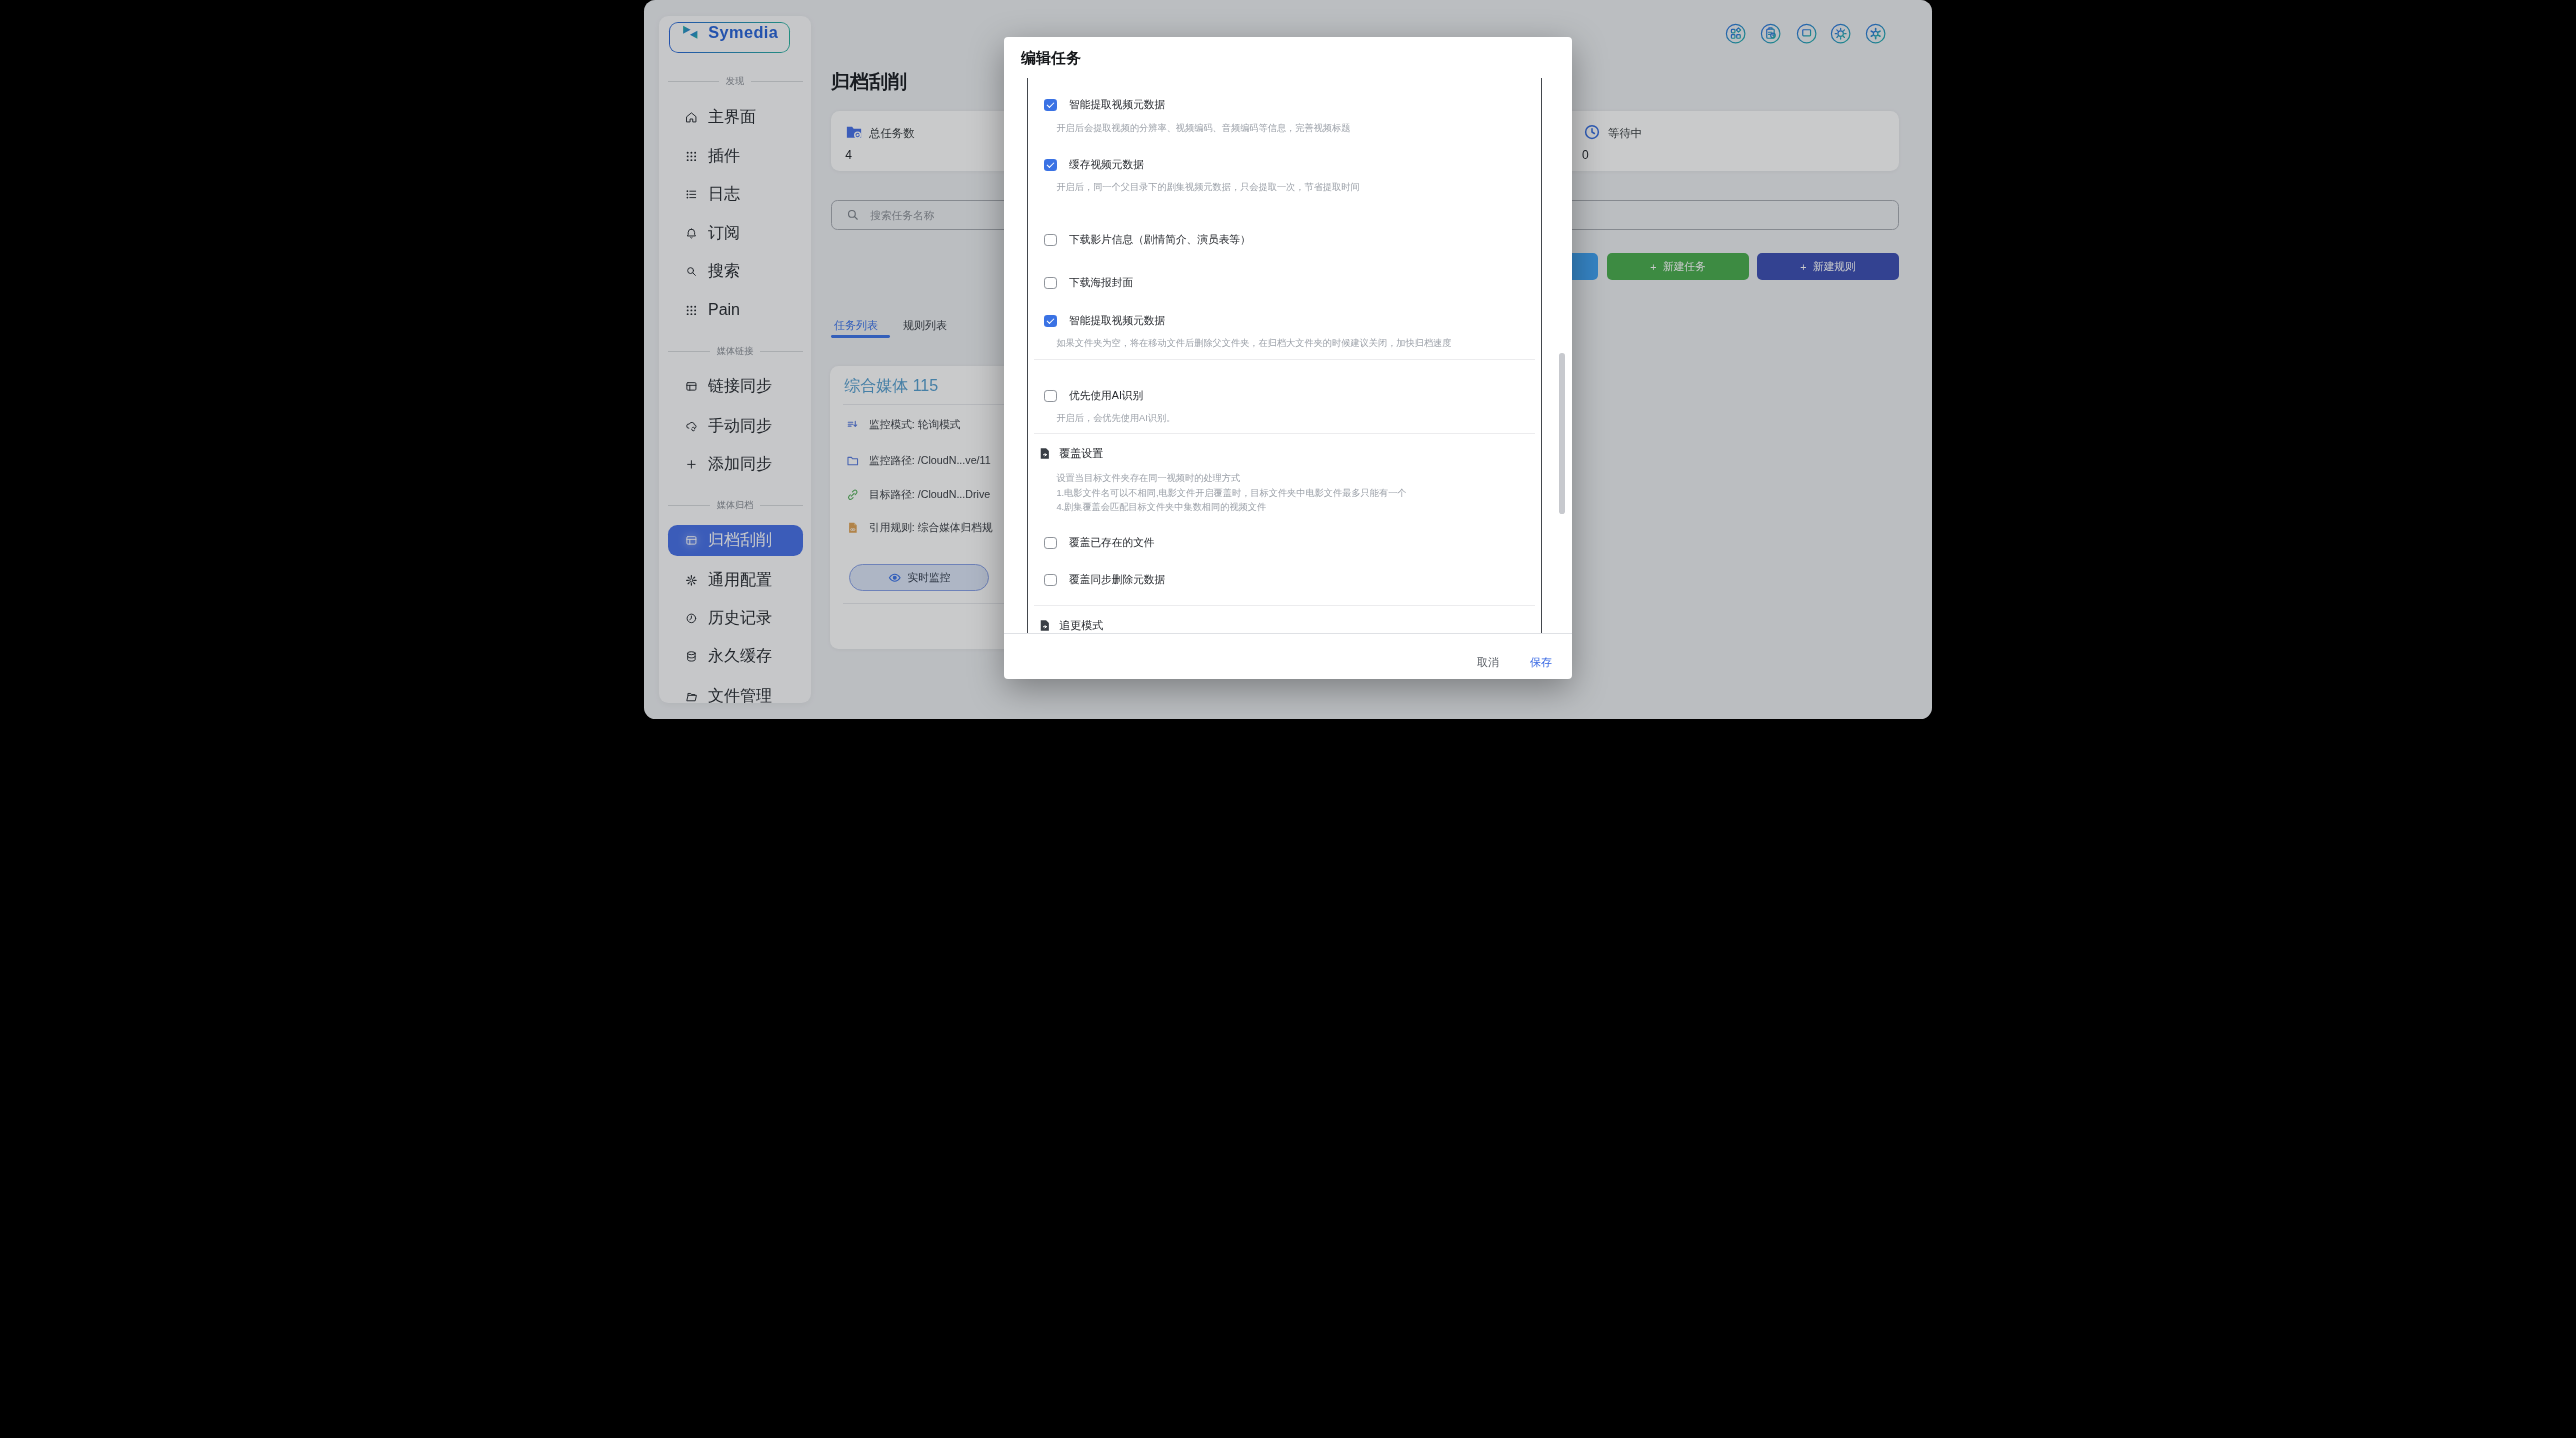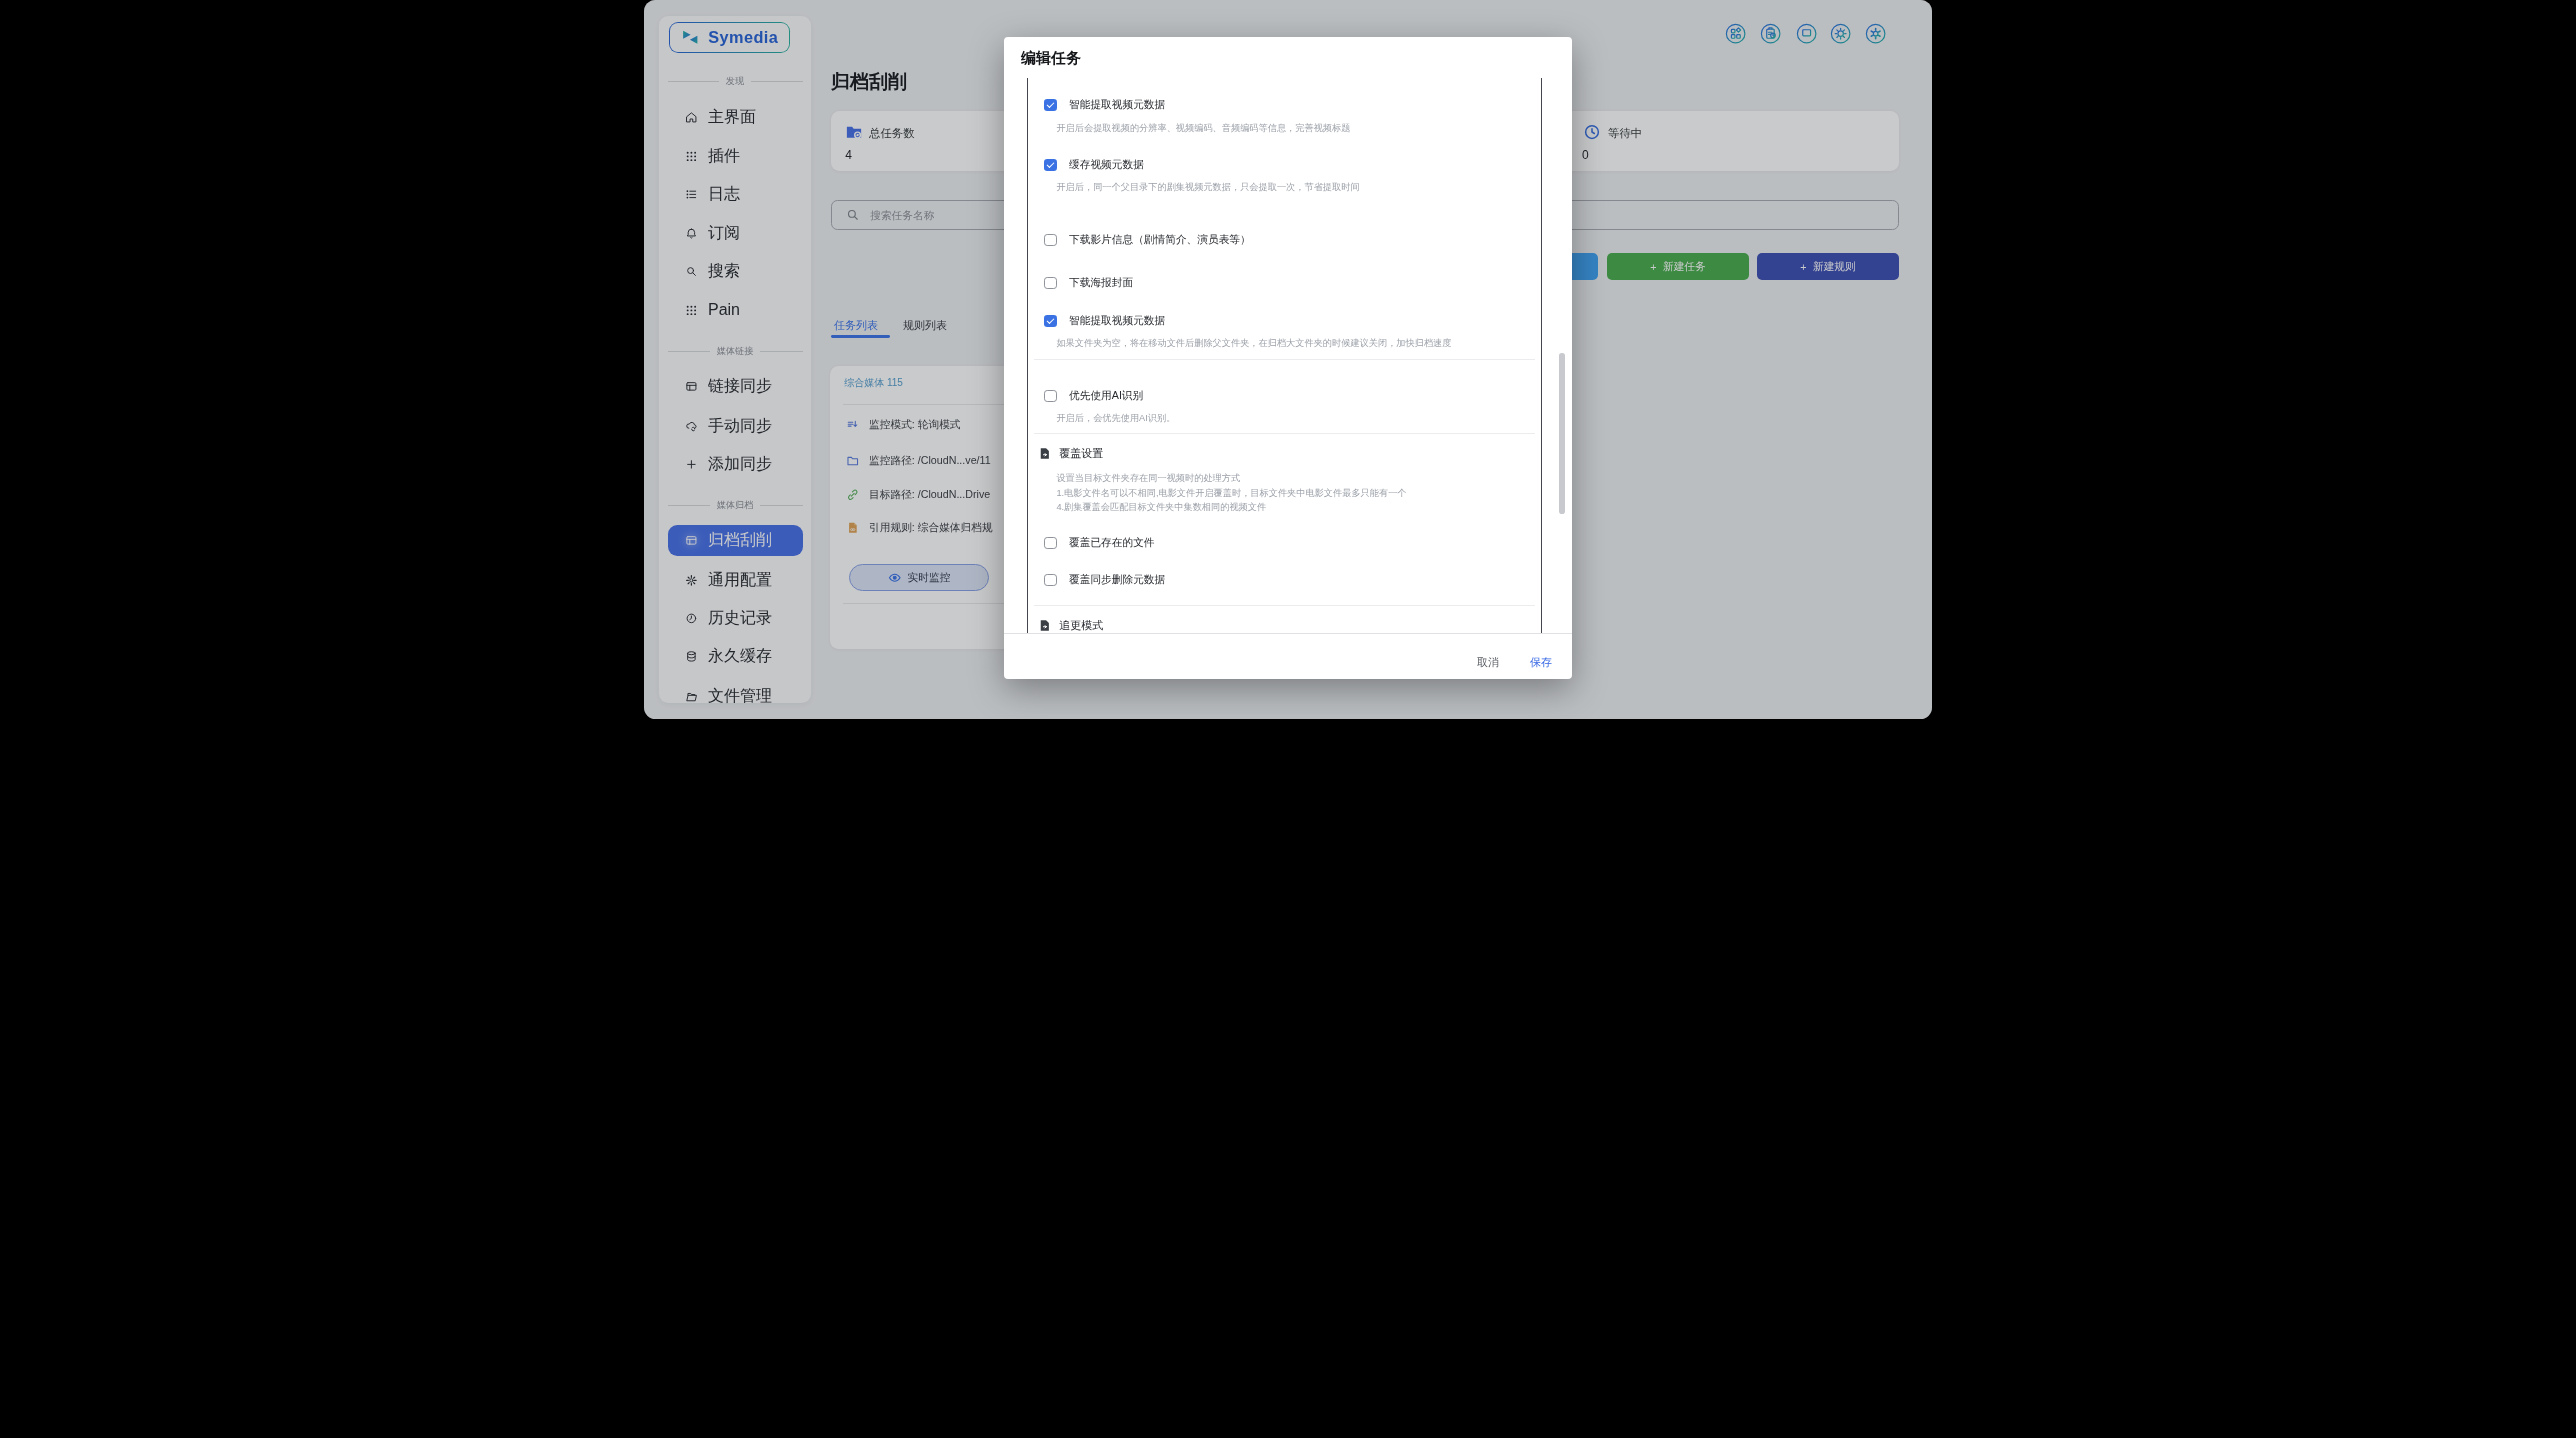"Symedia" .logo-inner { align-items: center -> flex-start }
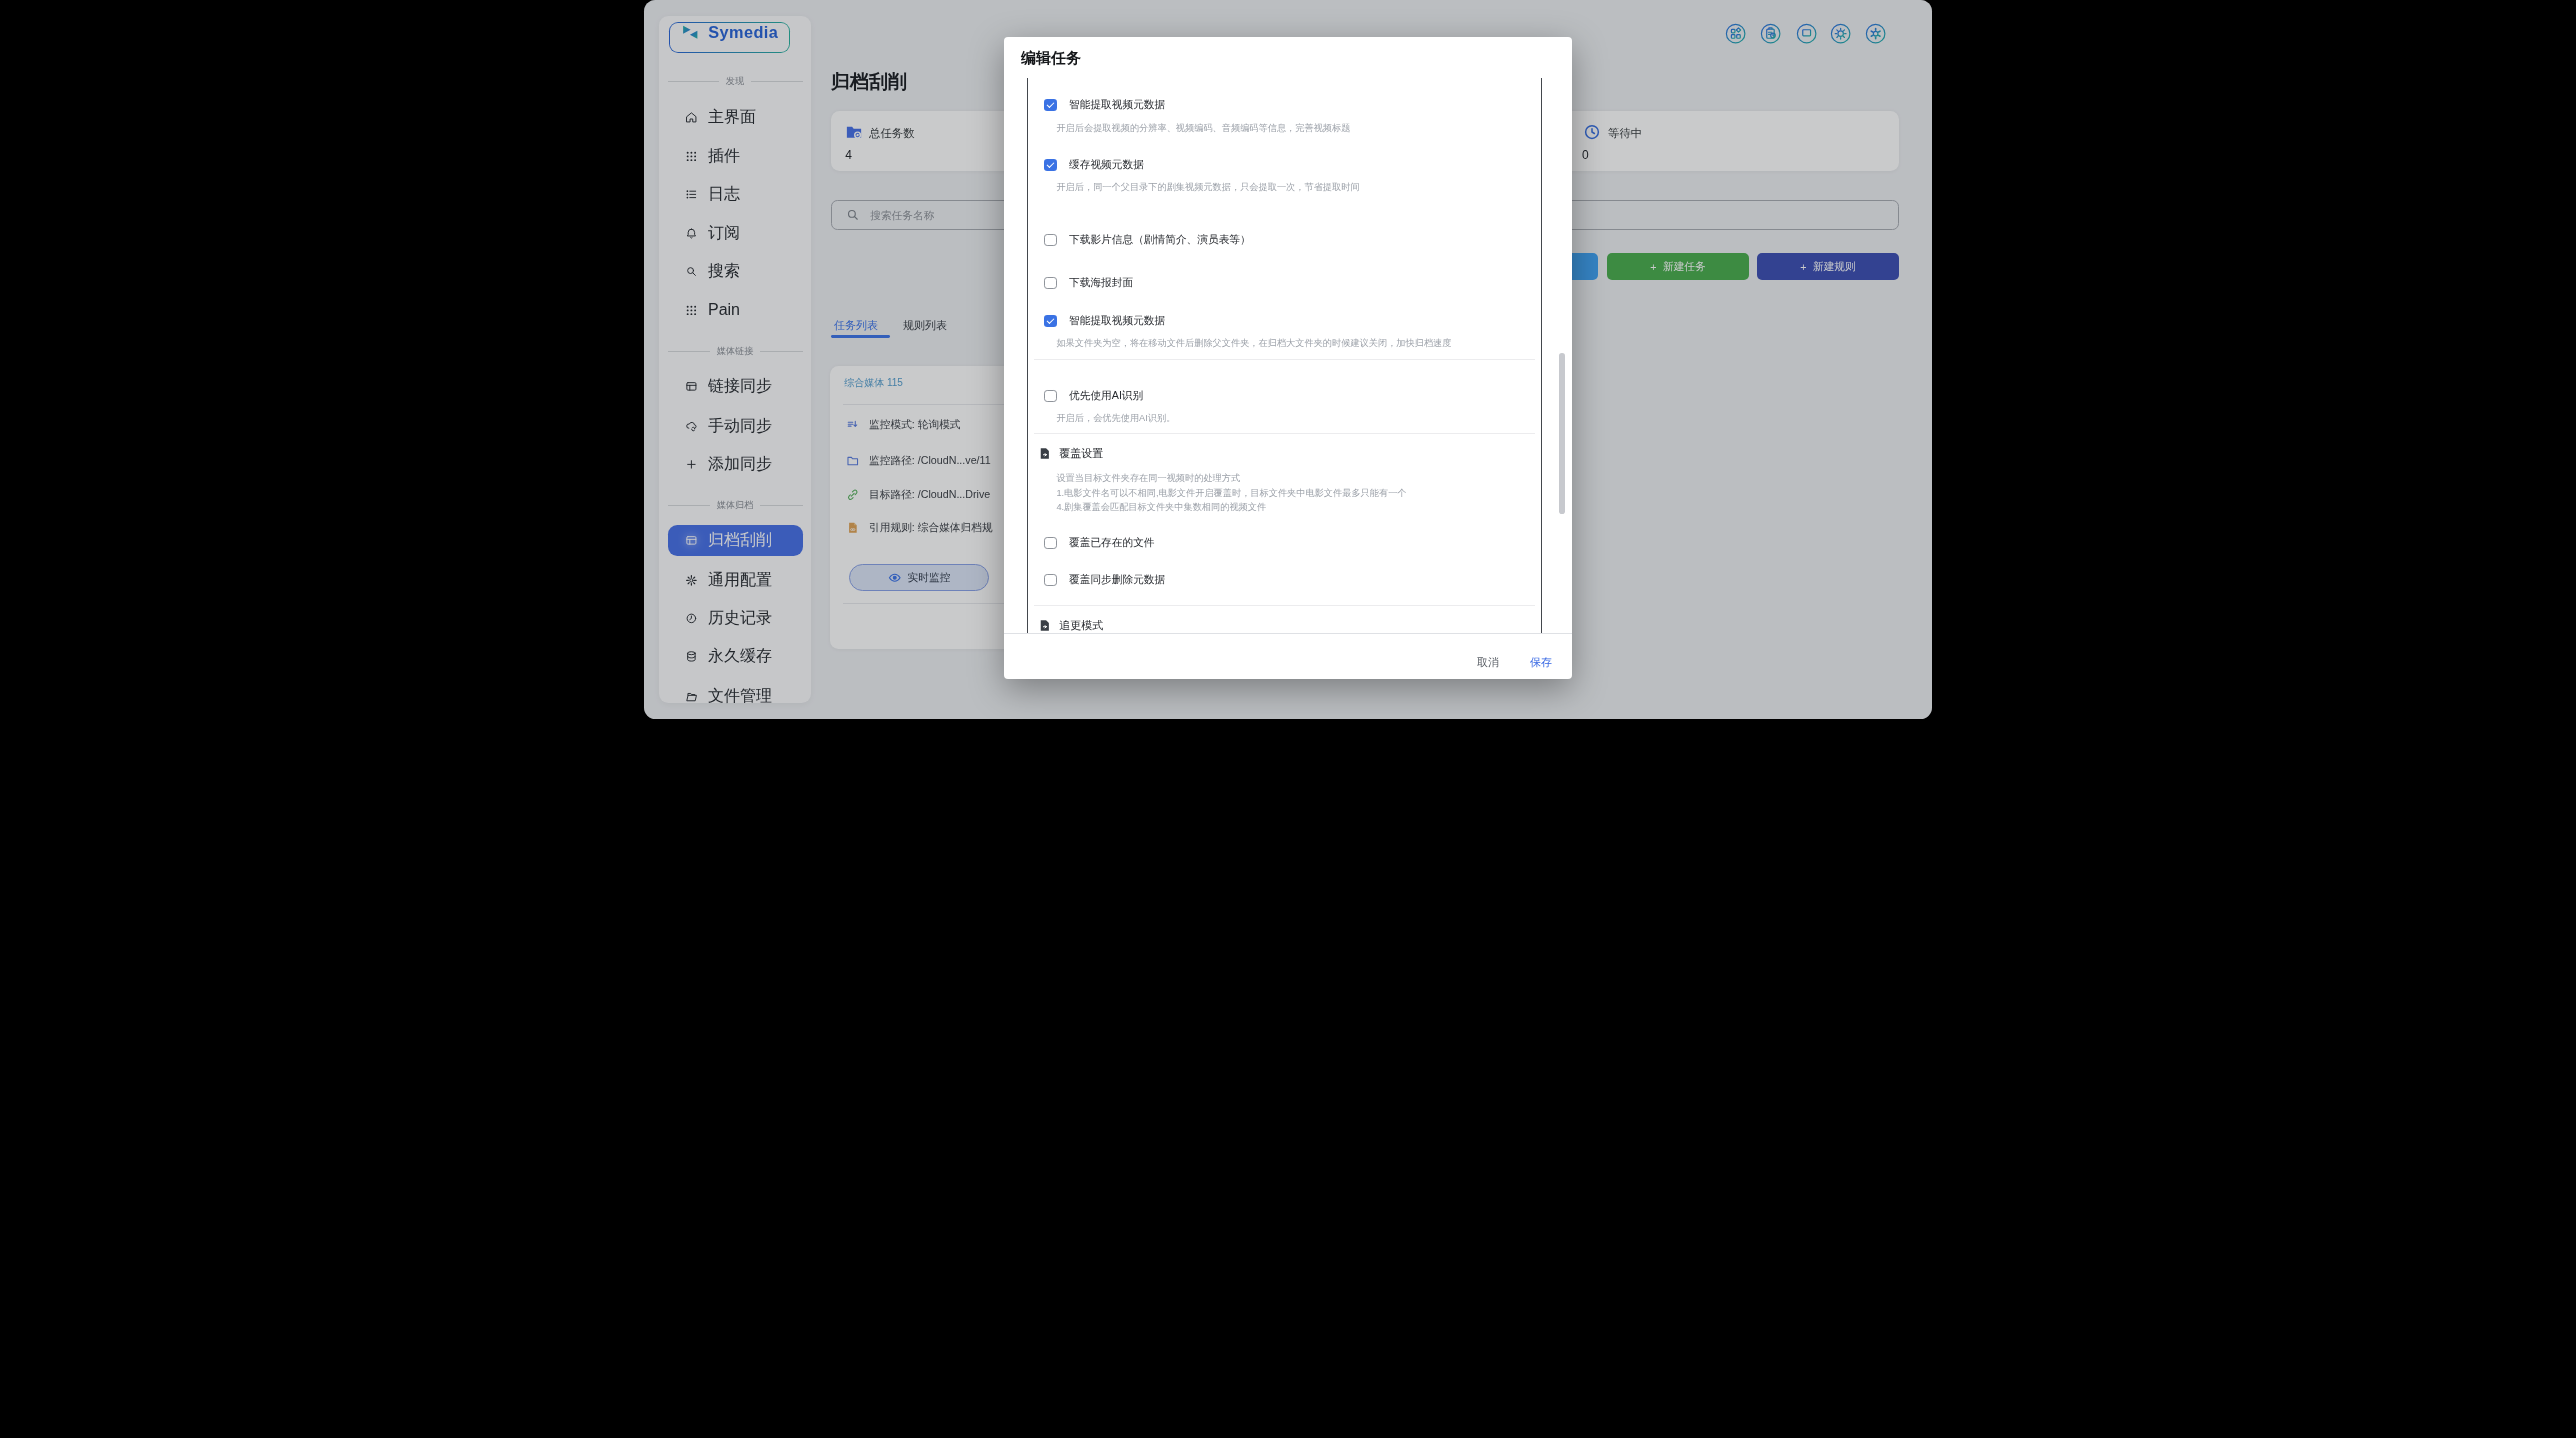"综合媒体 115" .tc-title { font-size: 10px -> 16px }
